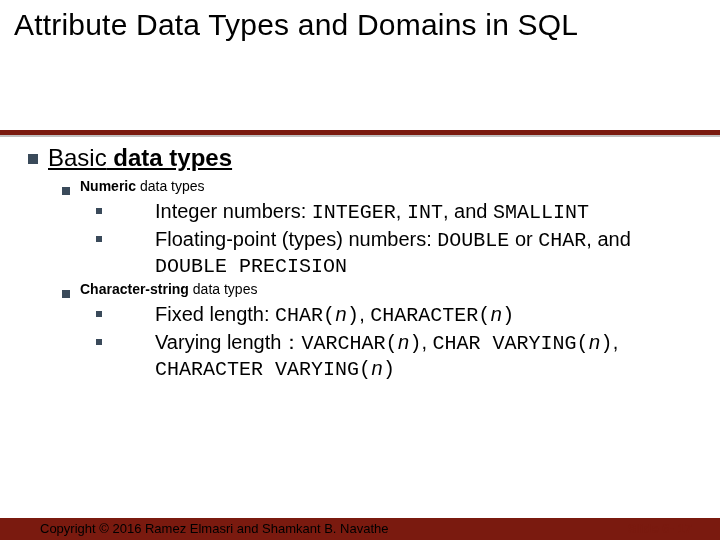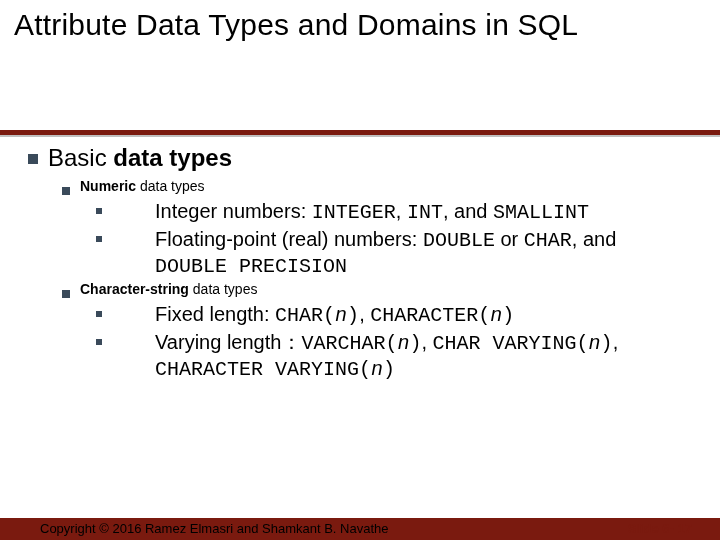"Basic data types" .lvl1 { text-decoration: none -> underline }
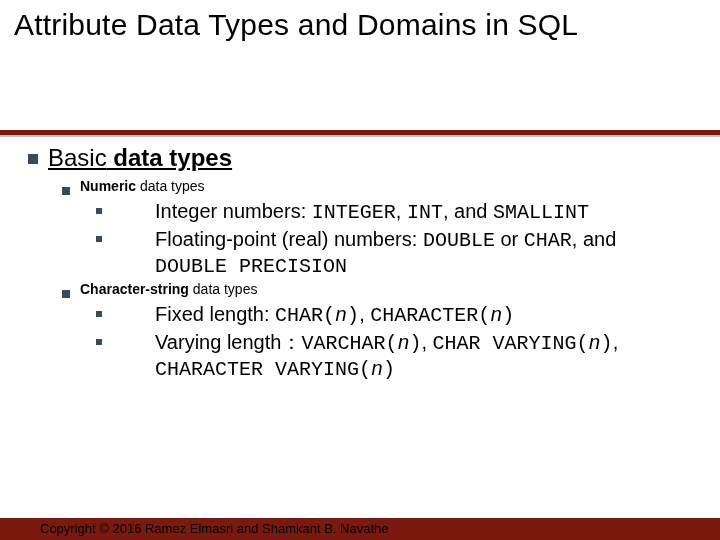"Floating-point (real) numbers:" span { text: real -> types }
